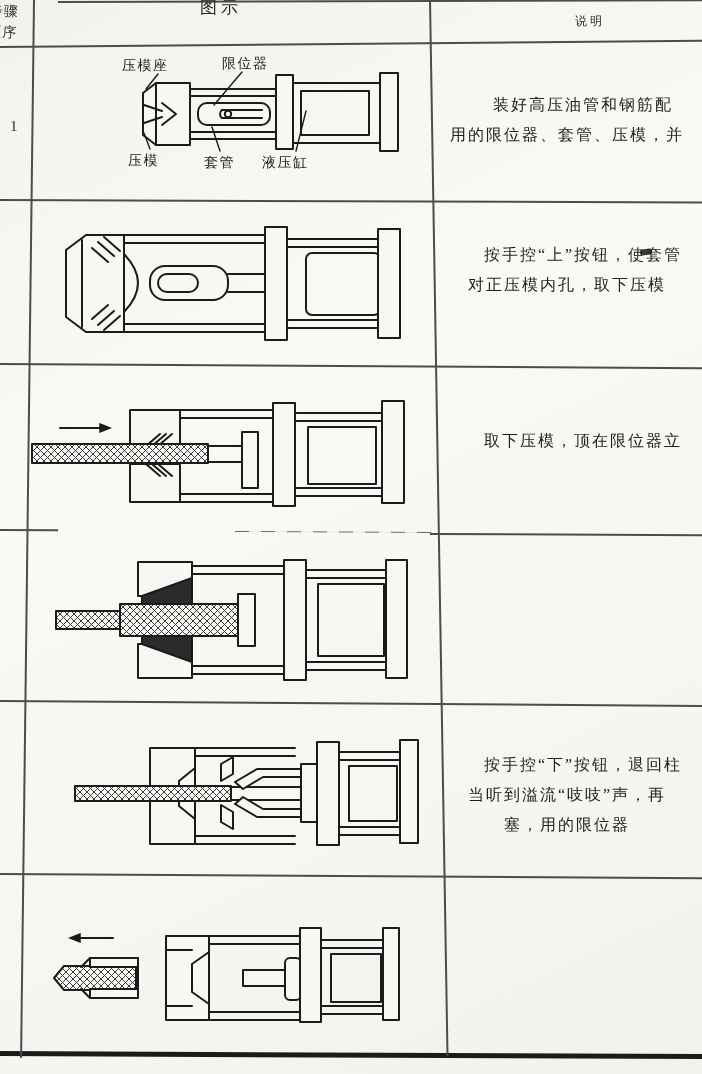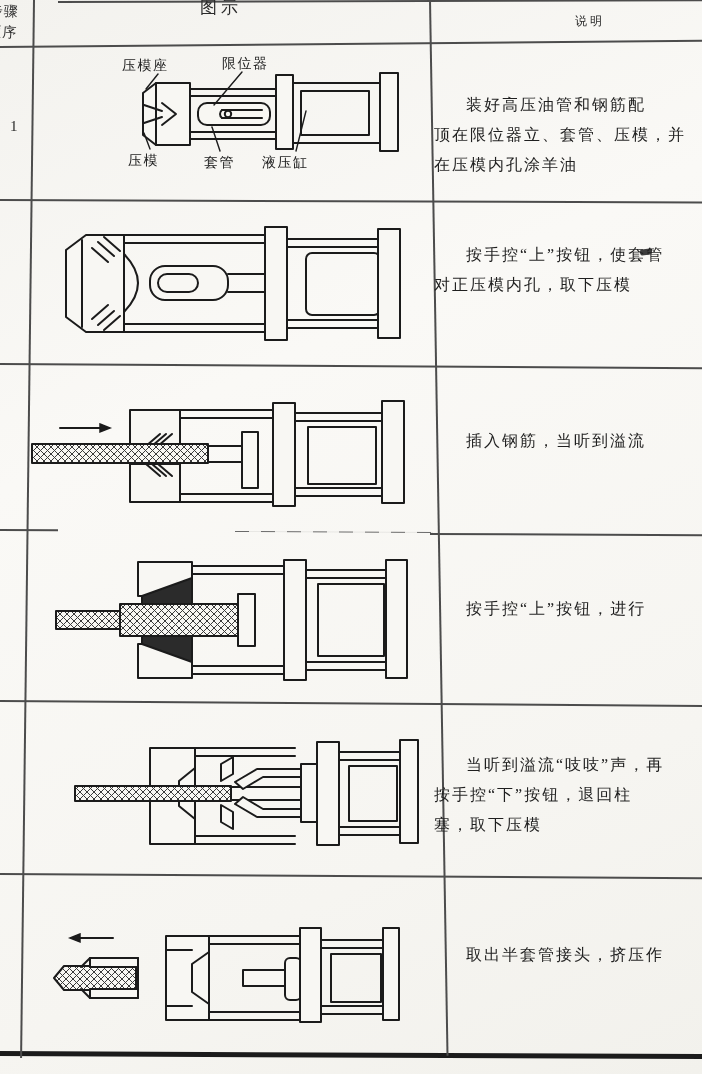"装好高压油管和钢筋配" .desc { text-align: none -> center }
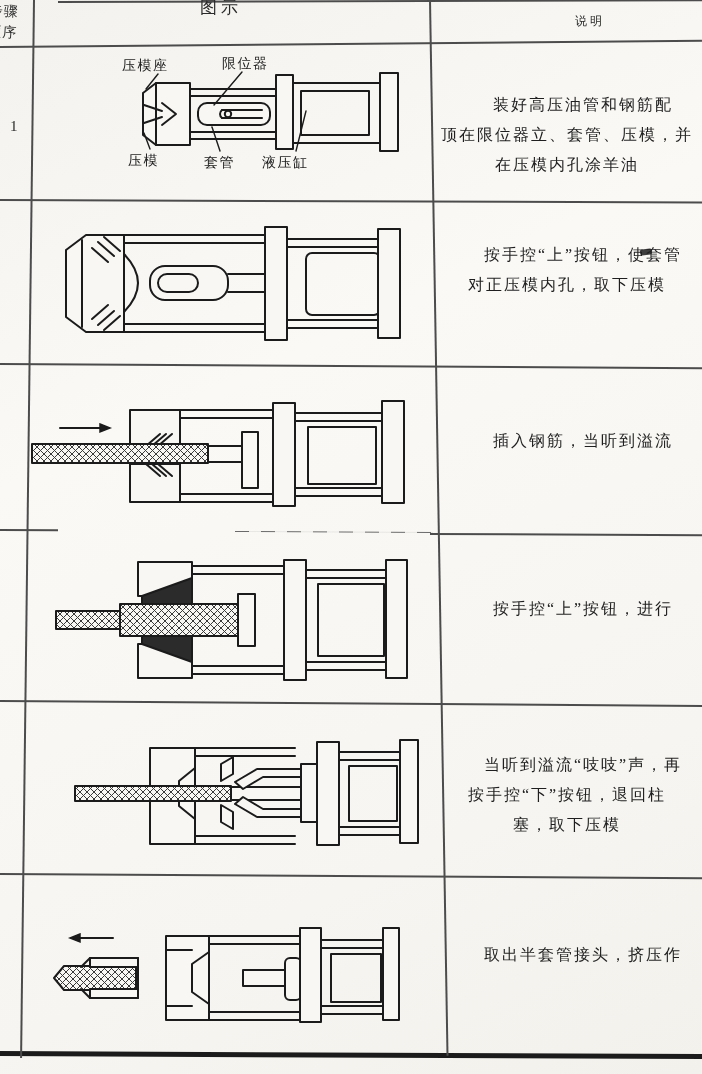"顶在限位器立、套管、压模，并" div { text: 顶在限位器立 -> 用的限位器 }
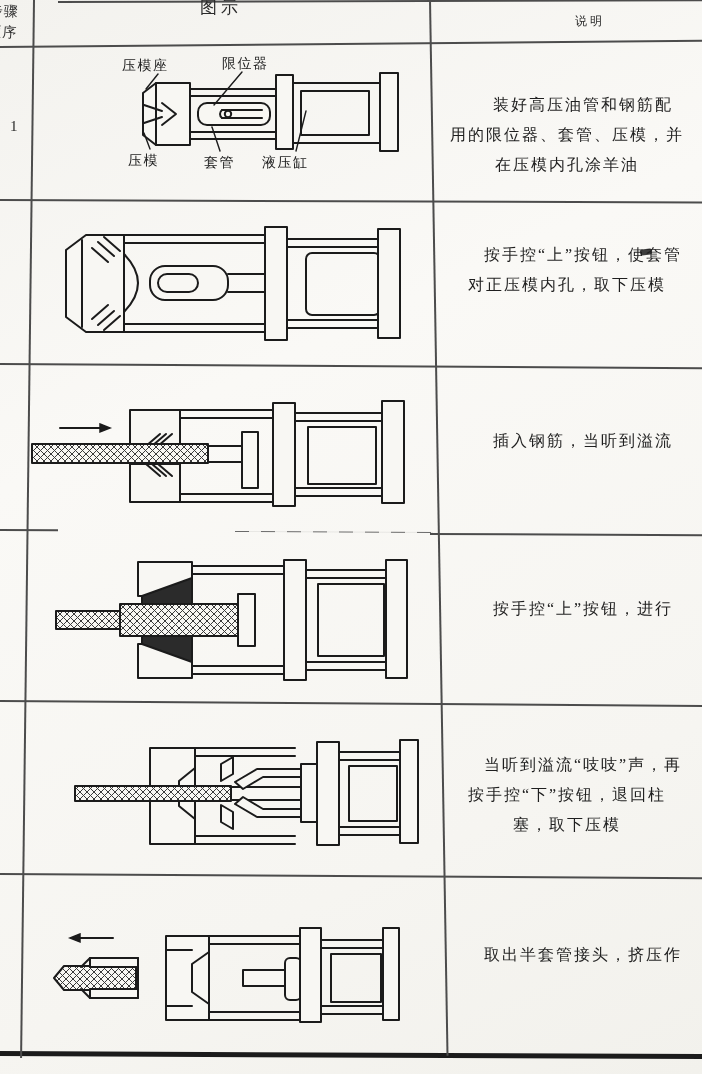"在压模内孔涂羊油" div { html: <div>在压模内孔涂羊油</div> -> none }
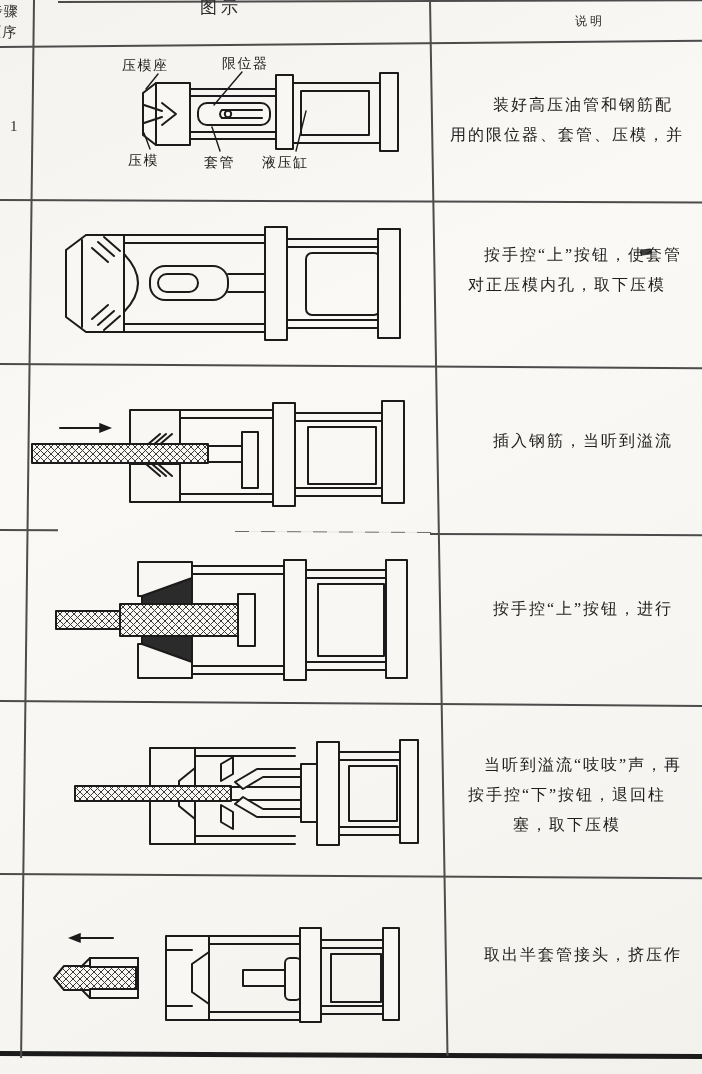"插入钢筋，当听到溢流" div { text: 插入钢筋，当听到溢流 -> 取下压模，顶在限位器立 }
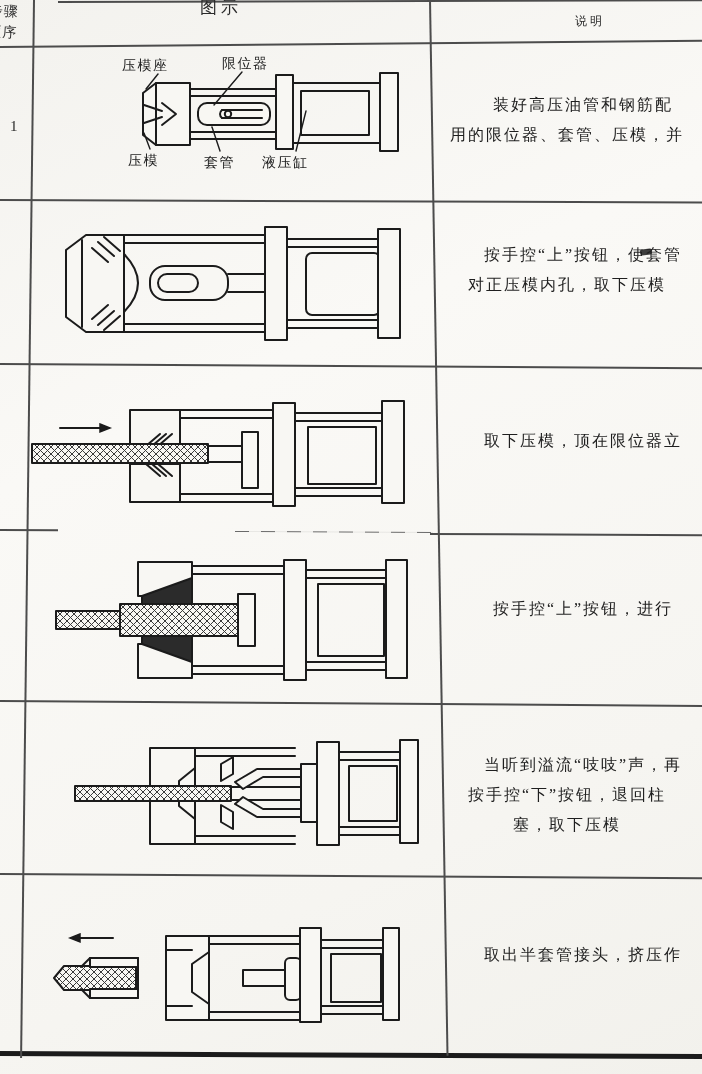"按手控“上”按钮，进行" div { html: <div>按手控“上”按钮，进行</div> -> none }
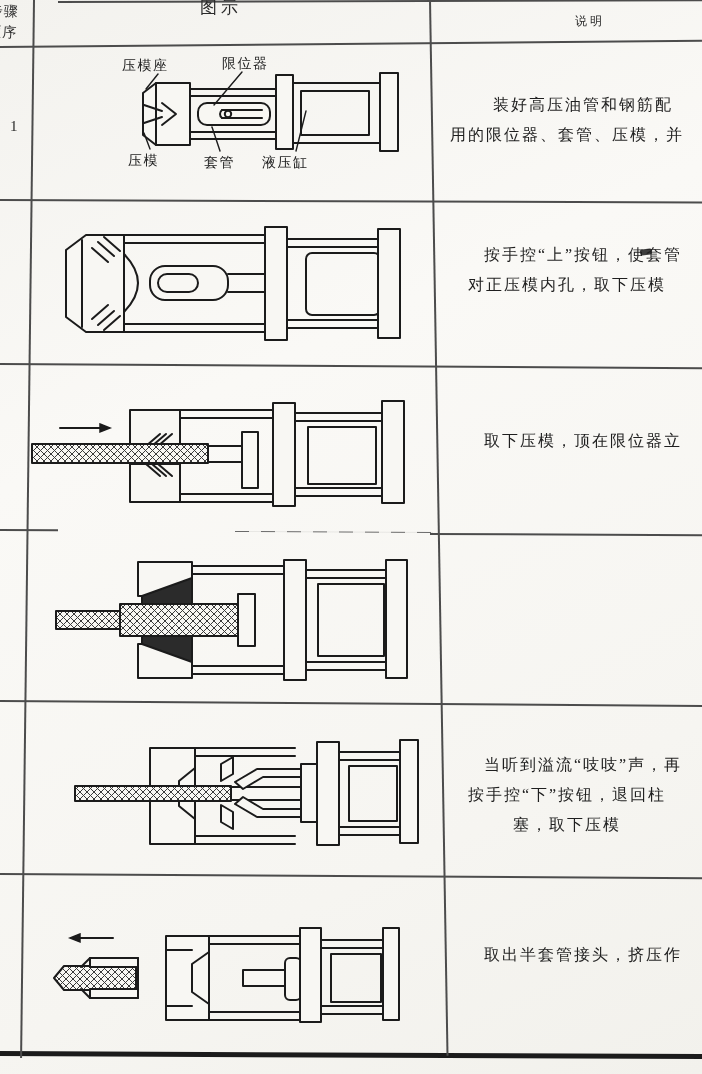"当听到溢流“吱吱”声，再" div { order: before "按手控“下”按钮，退回柱" -> after "按手控“下”按钮，退回柱" }
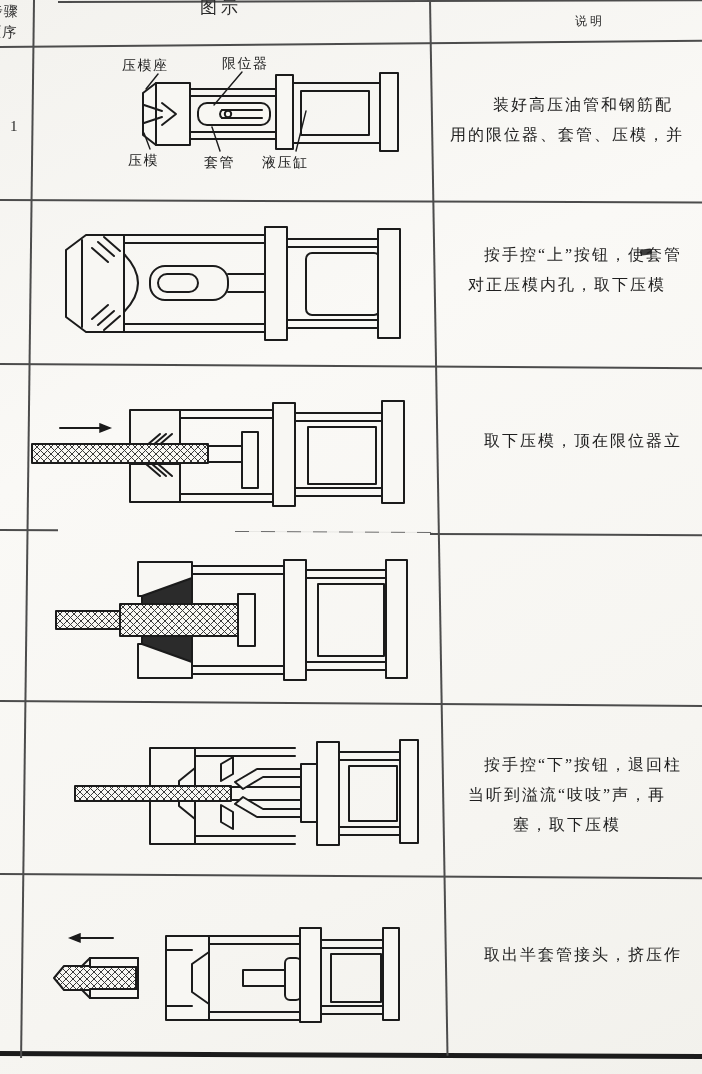"塞，取下压模" div { text: 取下压模 -> 用的限位器 }
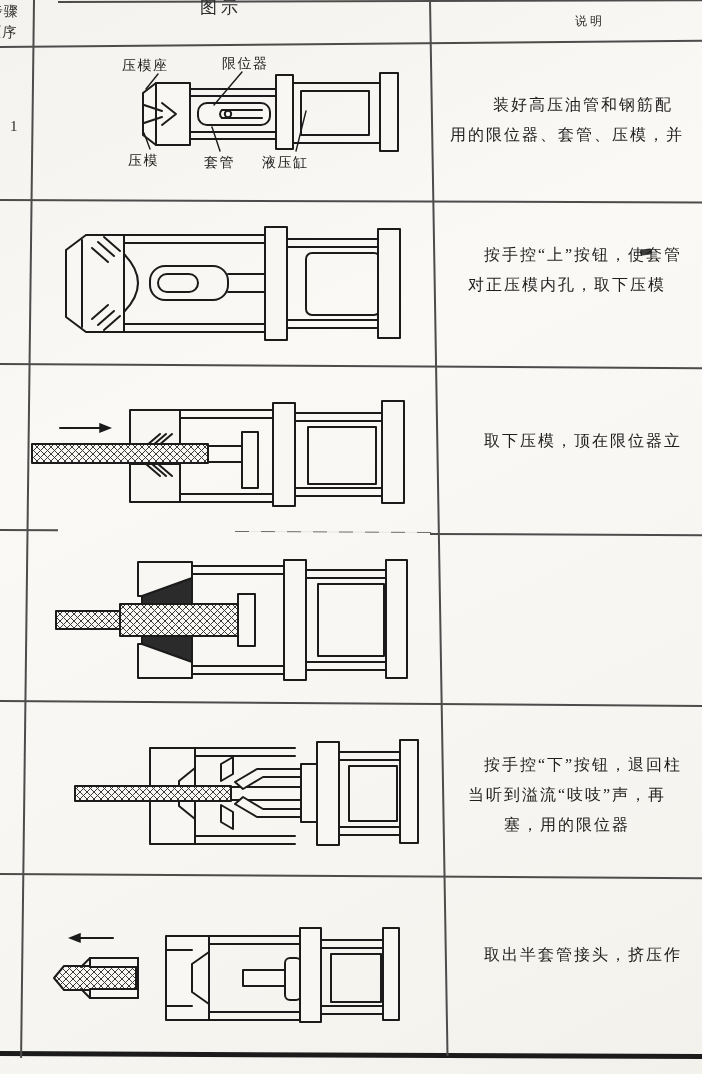"取出半套管接头，挤压作" div { html: <div>取出半套管接头，挤压作</div> -> none }
